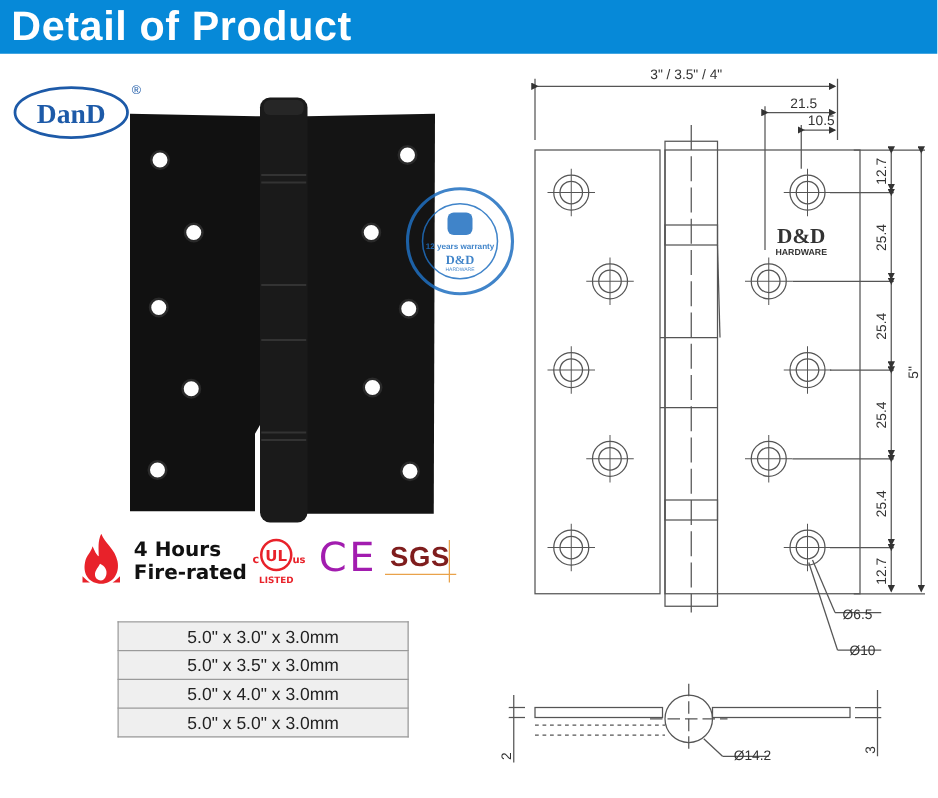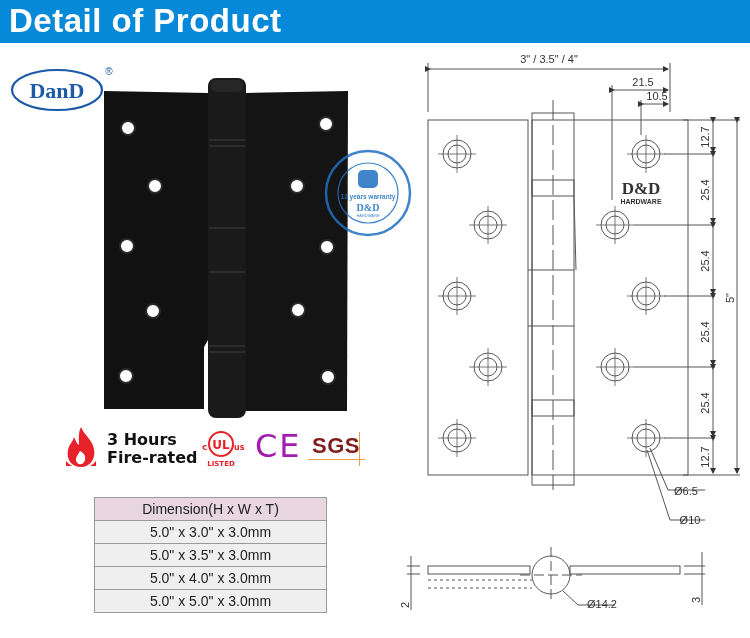"3 Hours" div { text: 3 -> 4 }
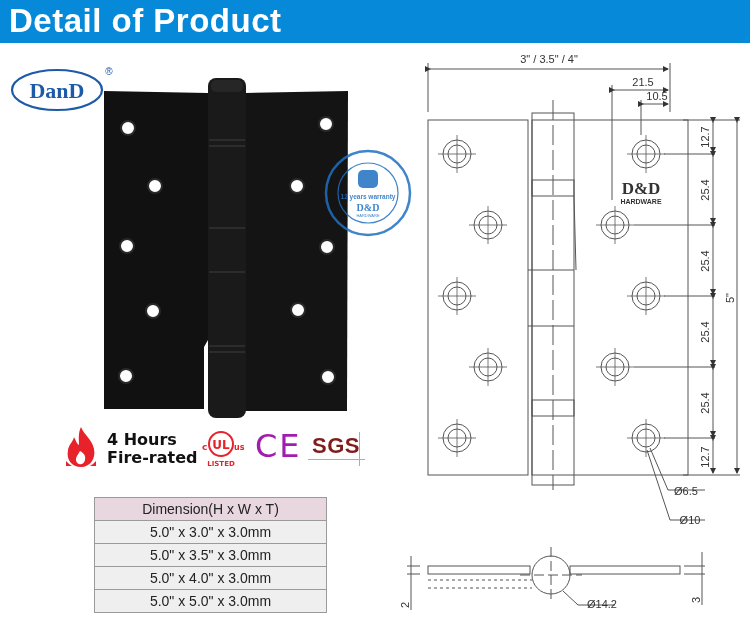"Dimension(H x W x T)" tr { html: <tr> <th>Dimension(H x W x T)</th> </tr> -> none }
